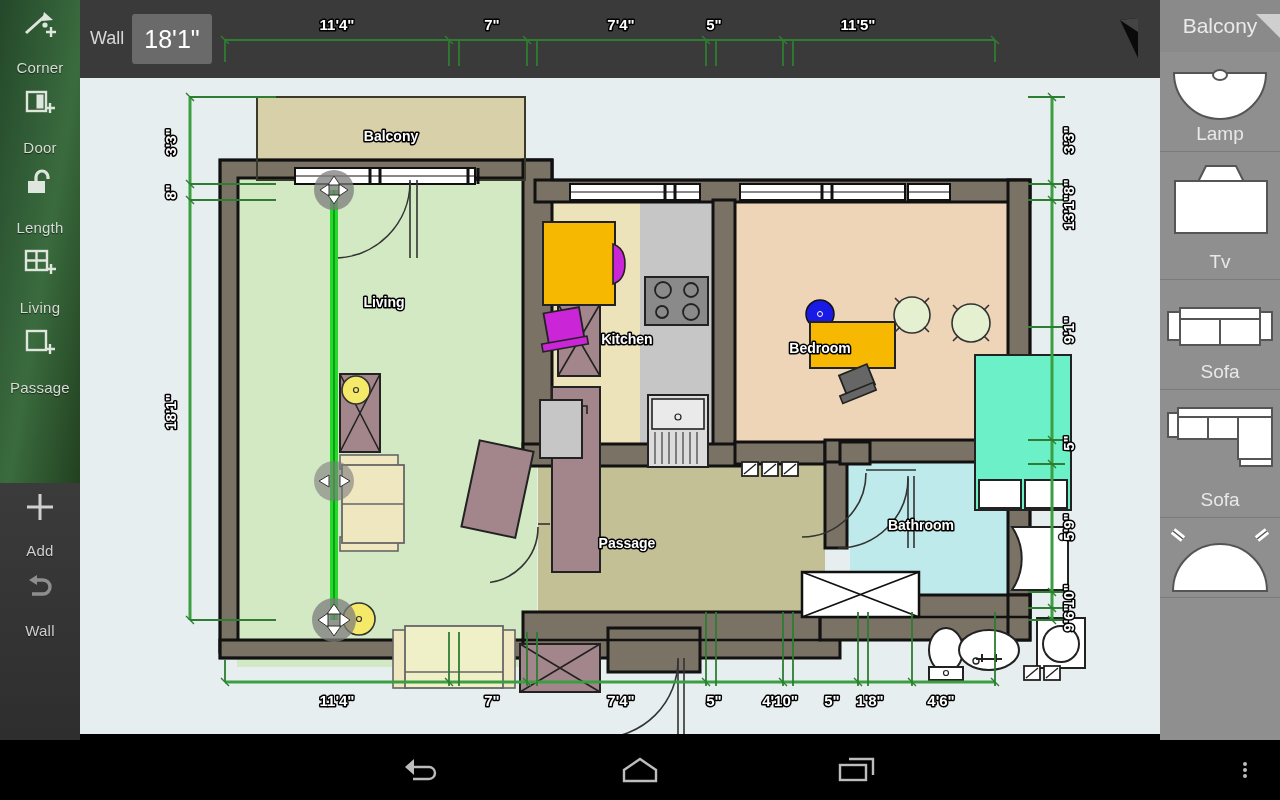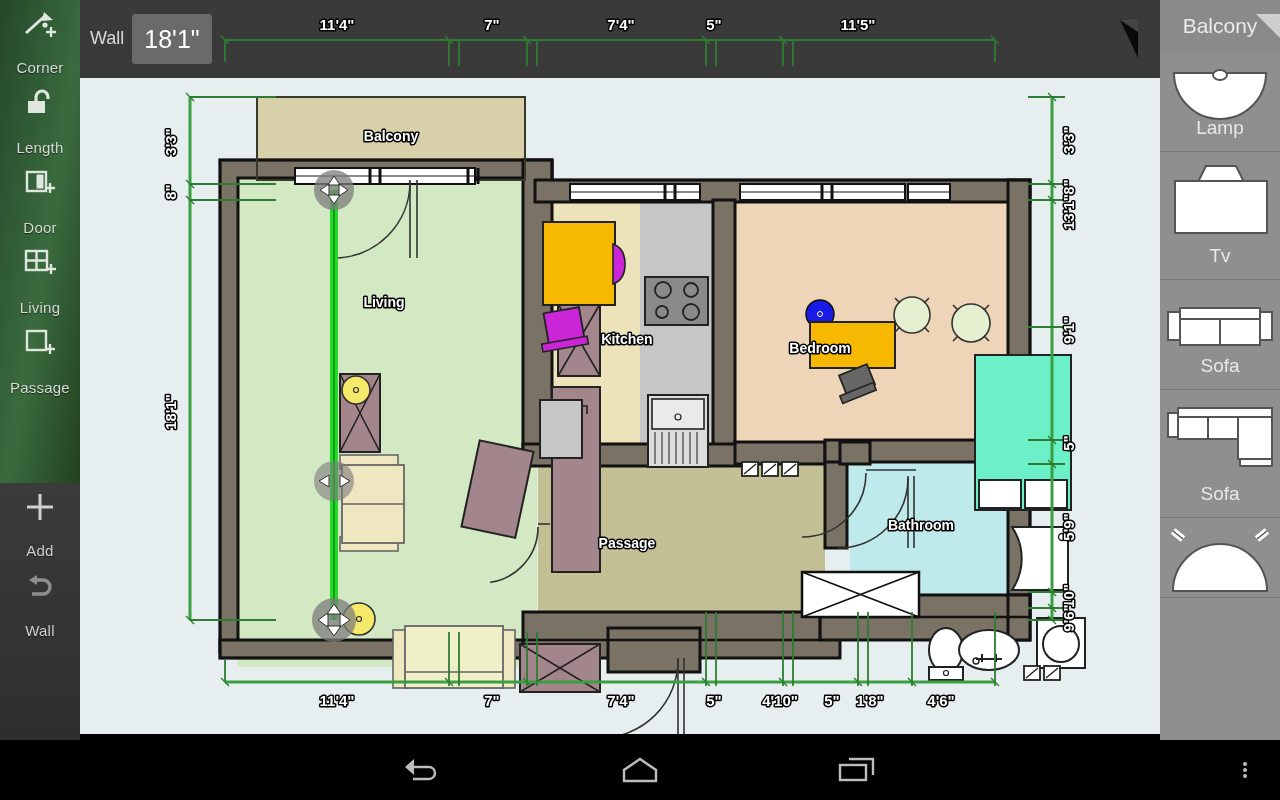"Lamp" .rp-item .rl { bottom: 12px -> 6px }
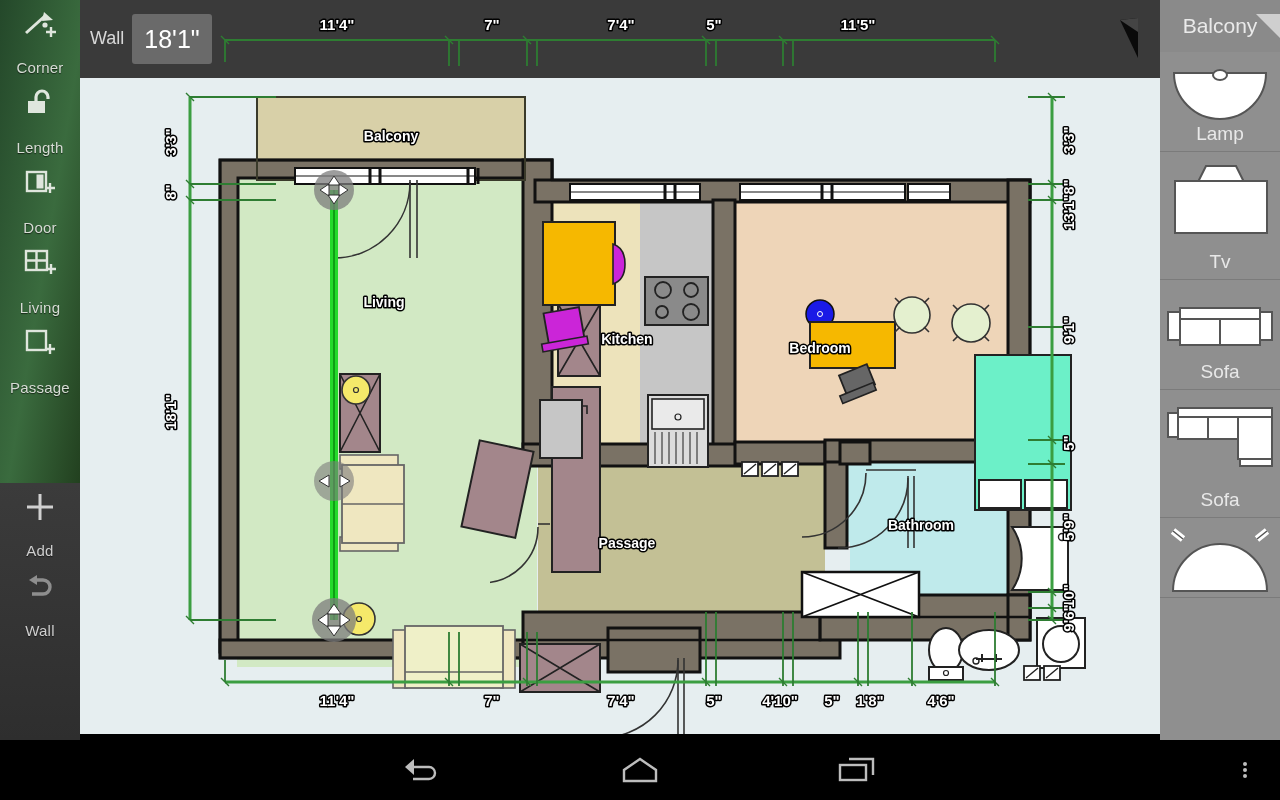"Length" div.tool { order: before "Door" -> after "Door" }
